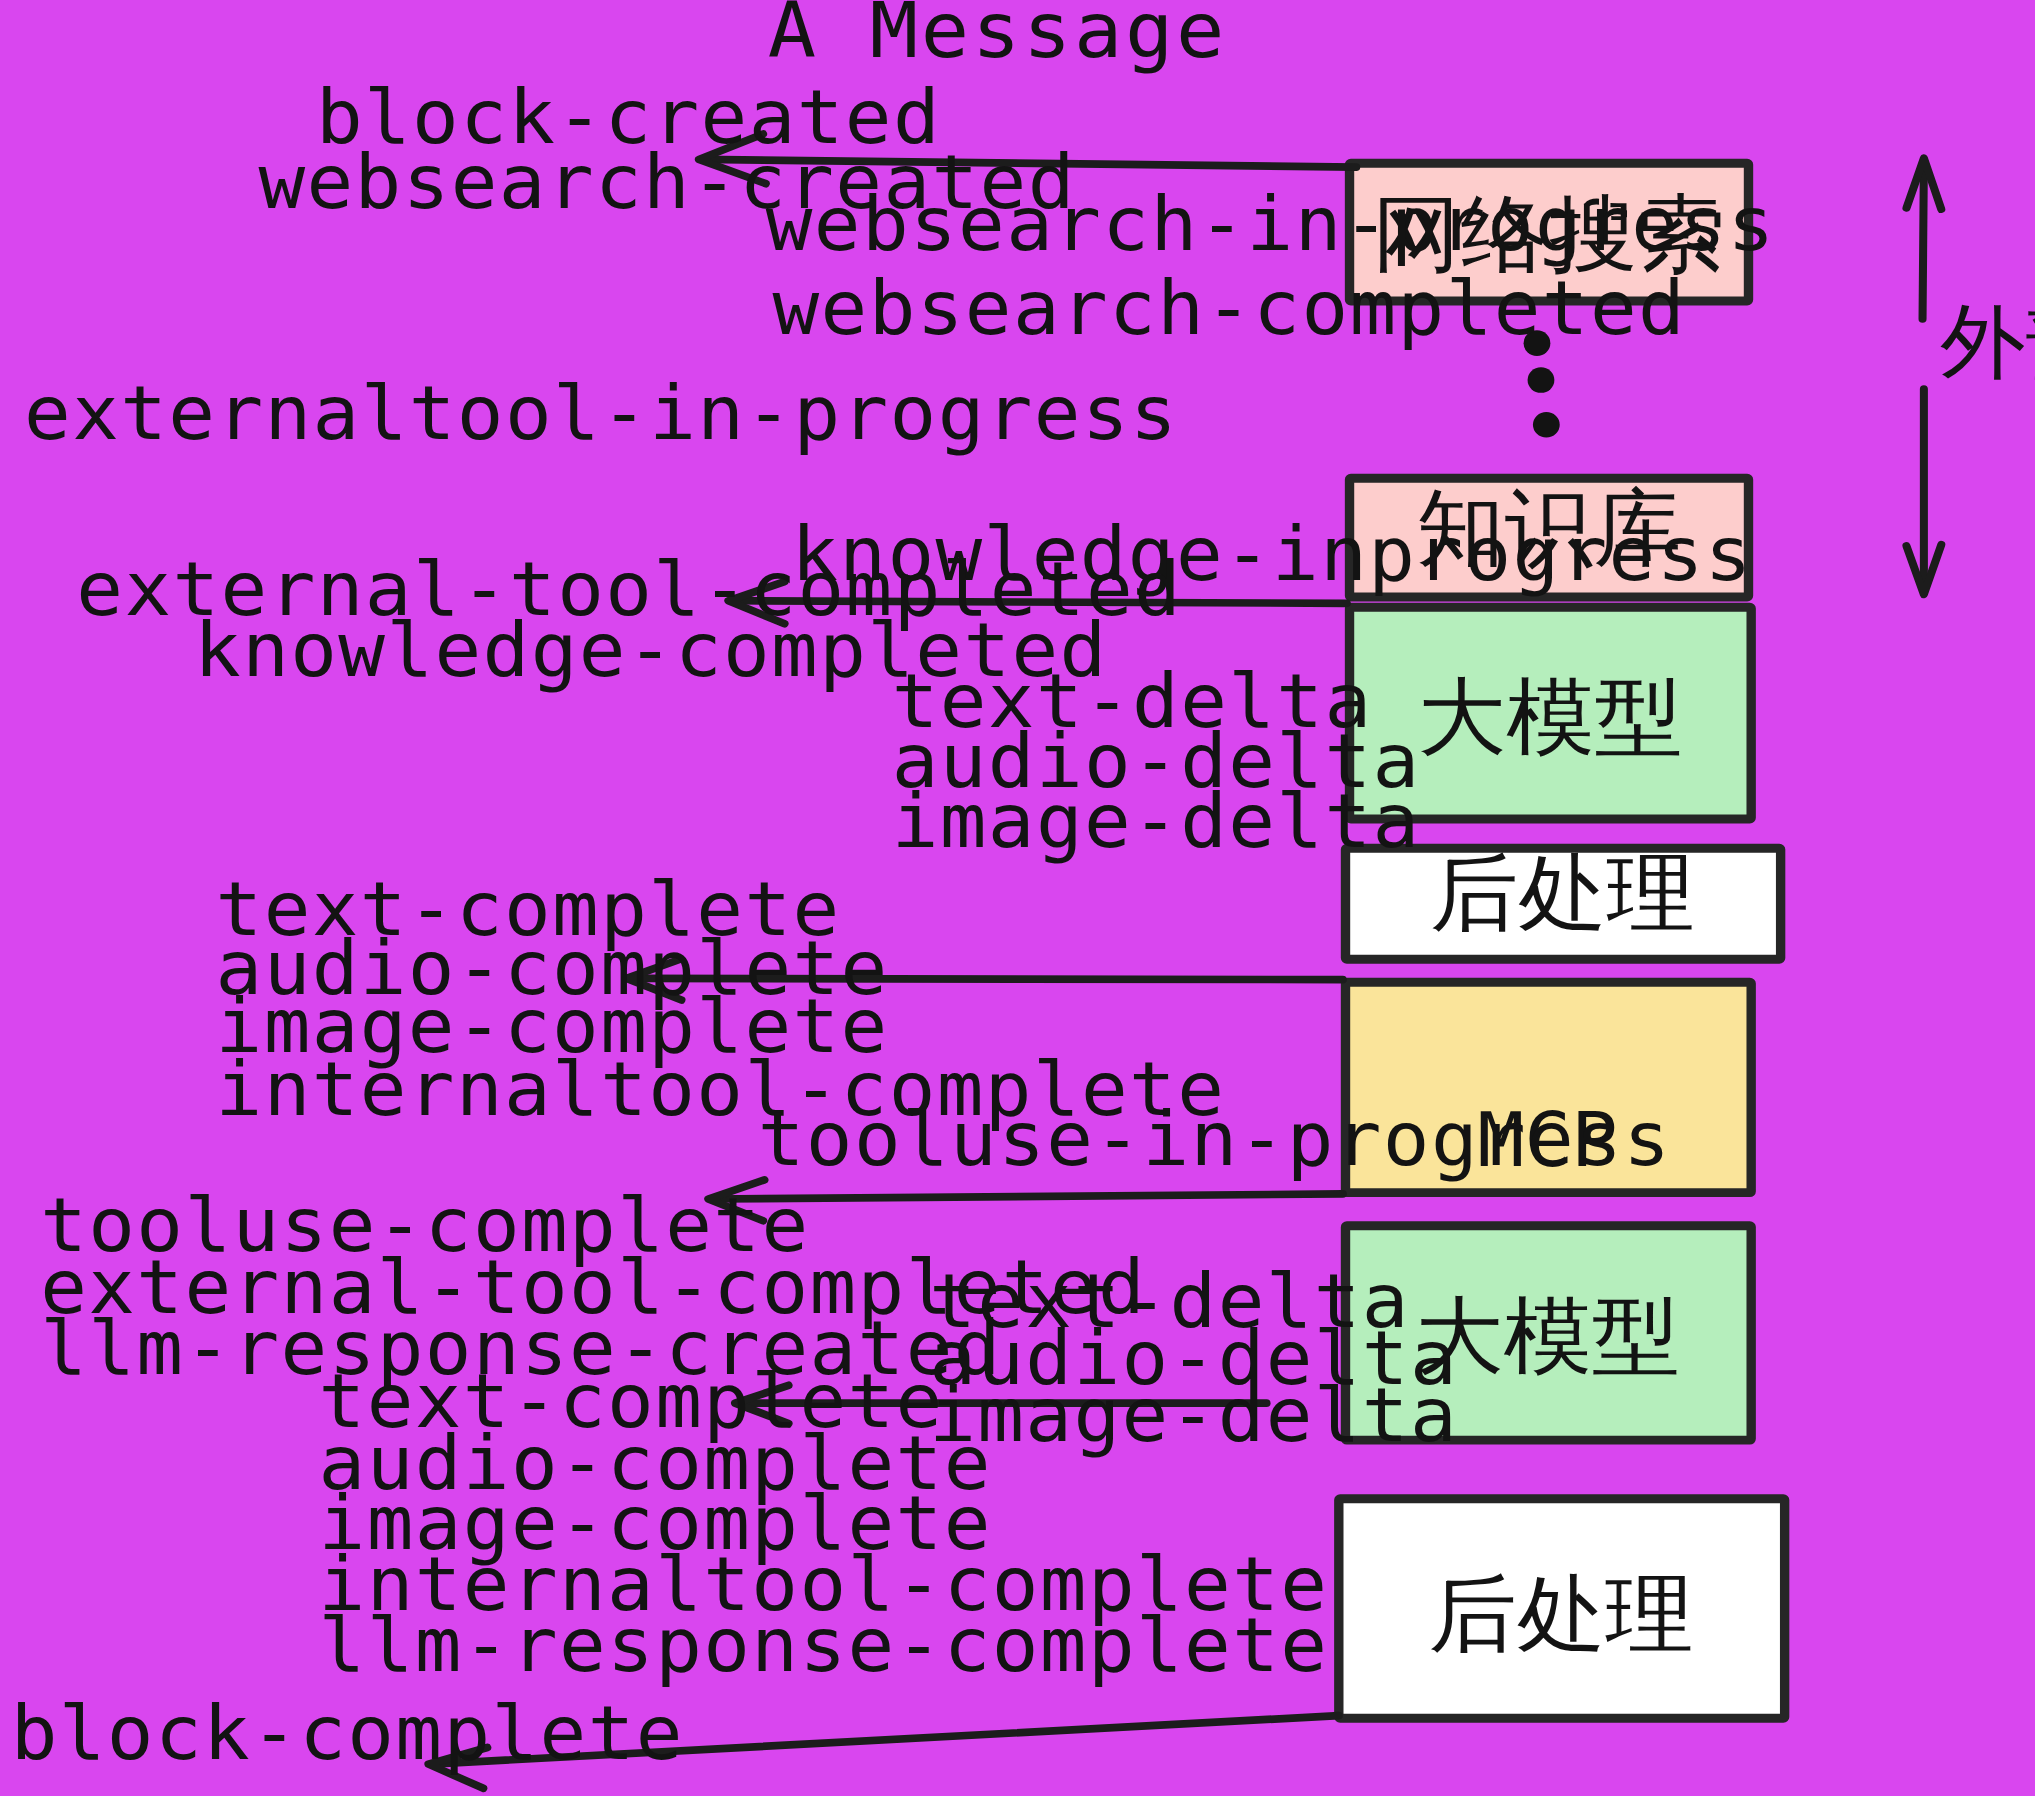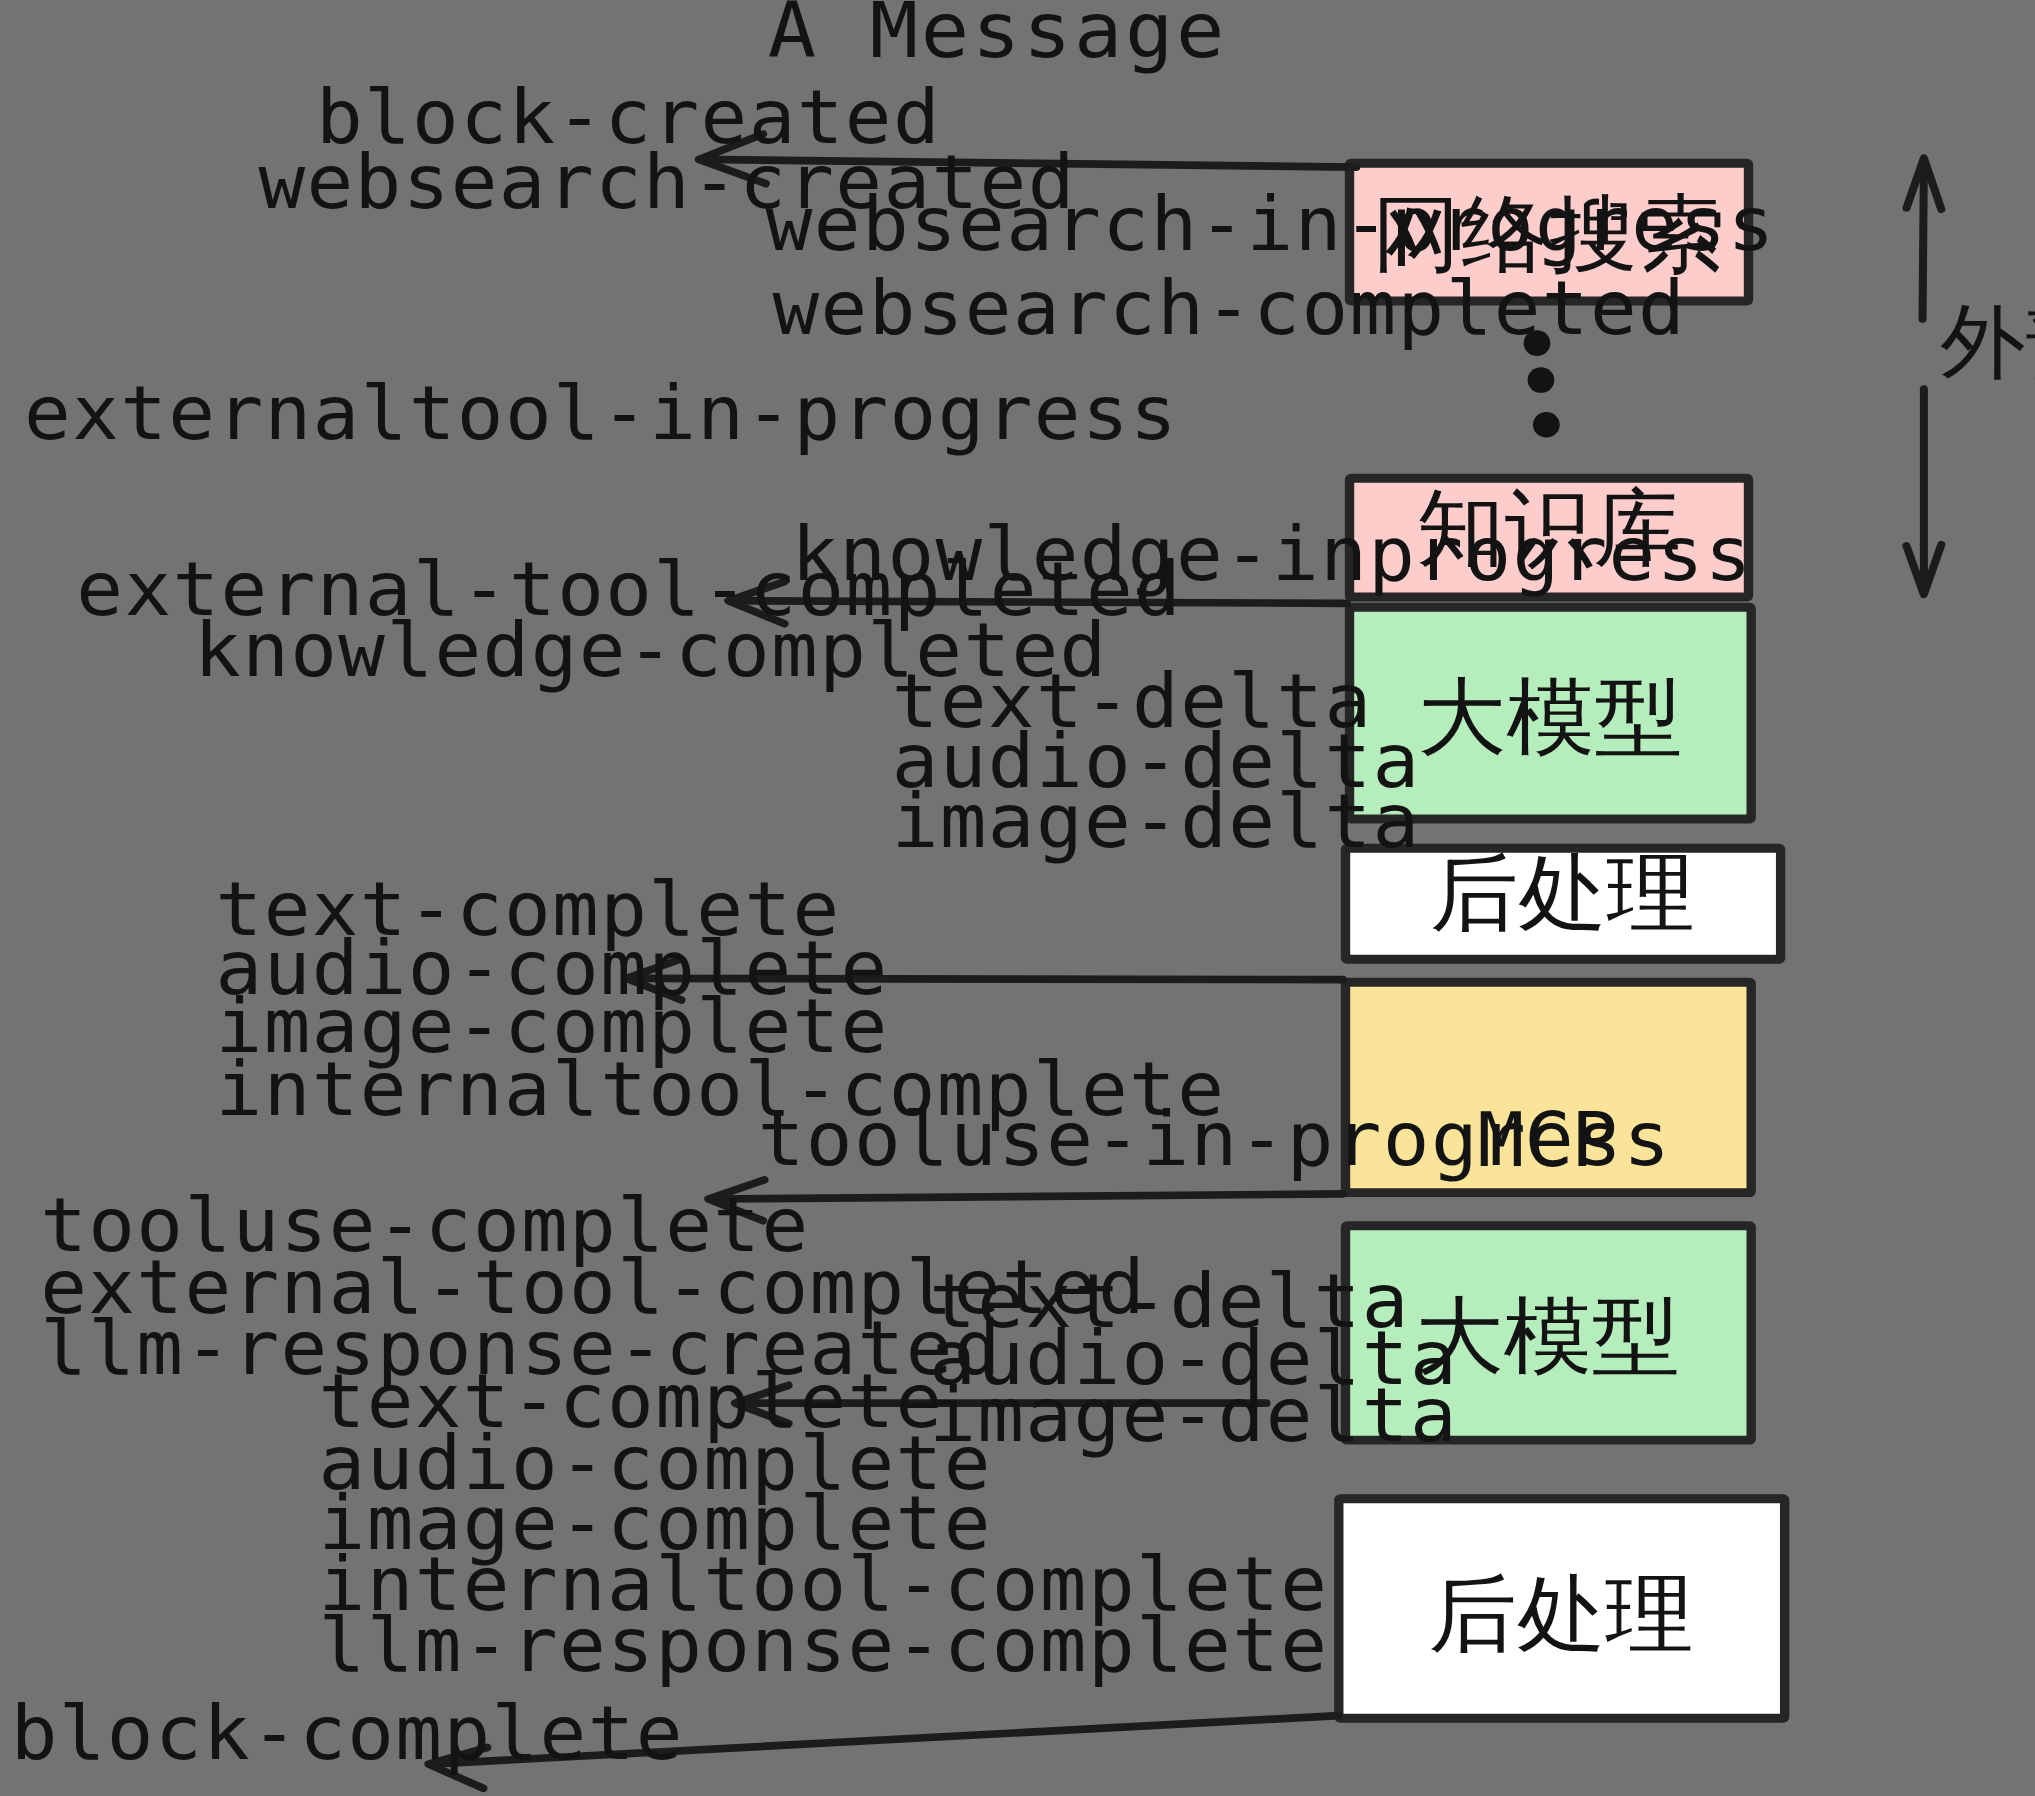"A Message" #canvas { background: #737373 -> #d946ef }
